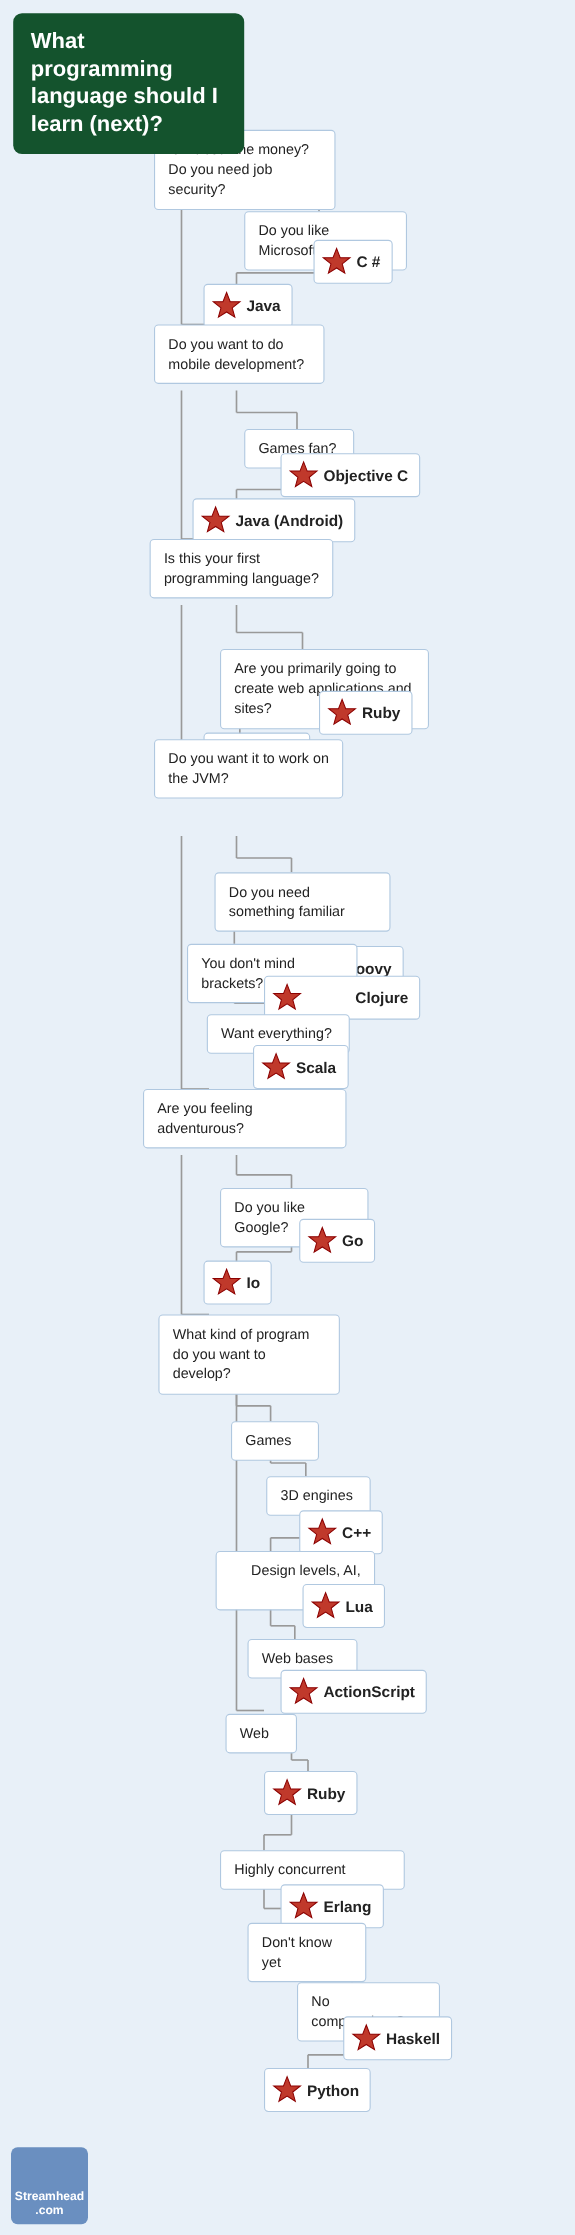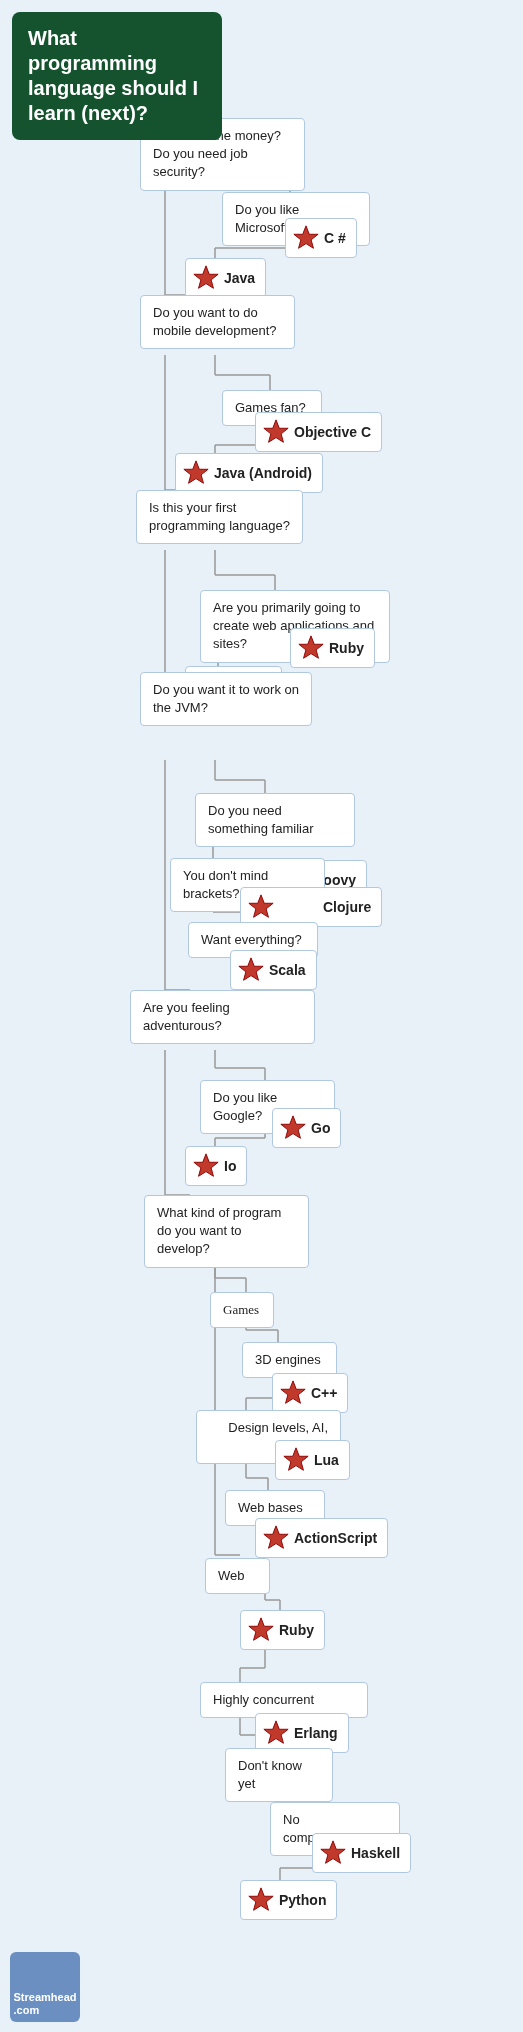"Games" div.q-box { font-family: Liberation Serif, serif -> none; width: 64px -> 80px }
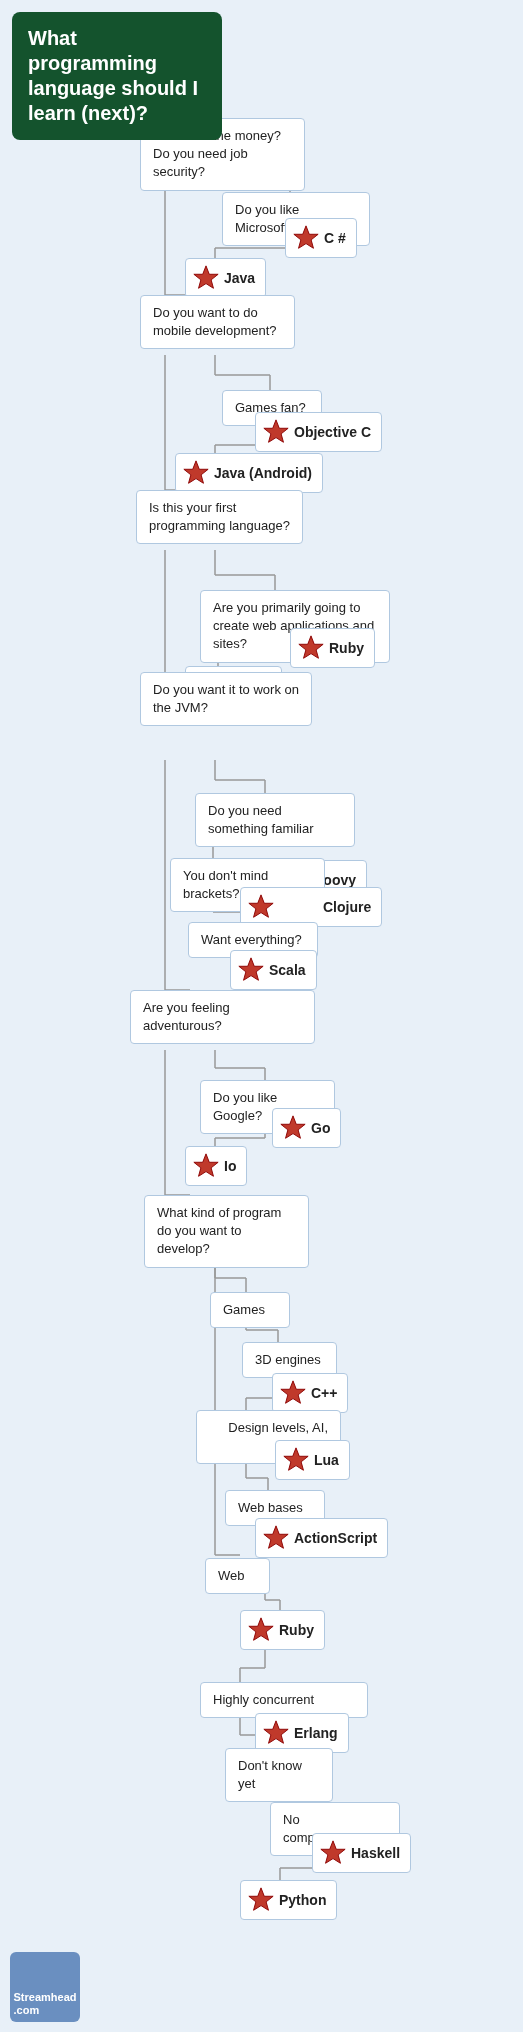"Streamhead" .streamhead-text { text-align: none -> center }
